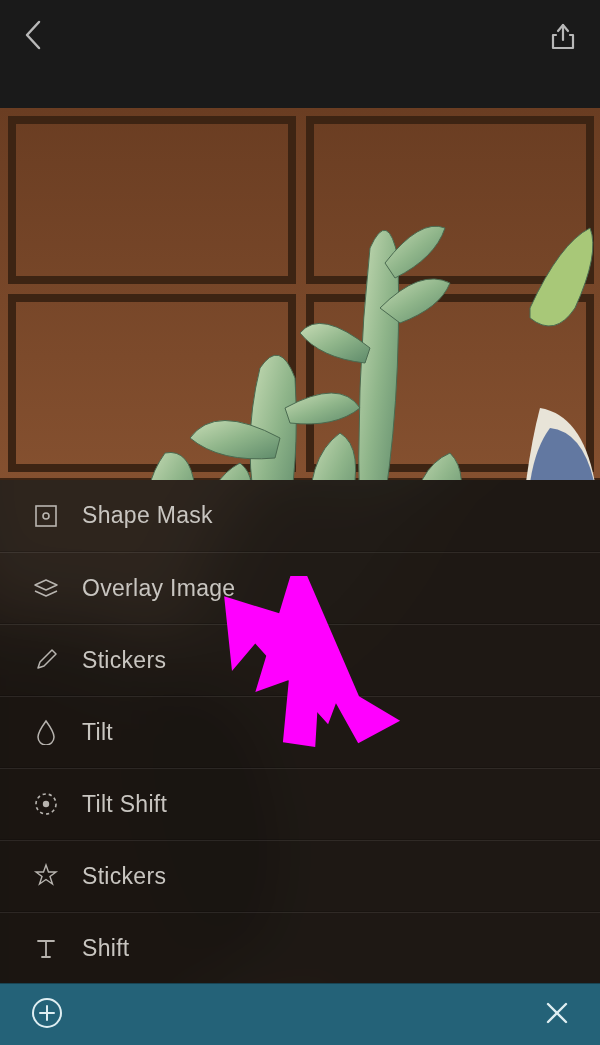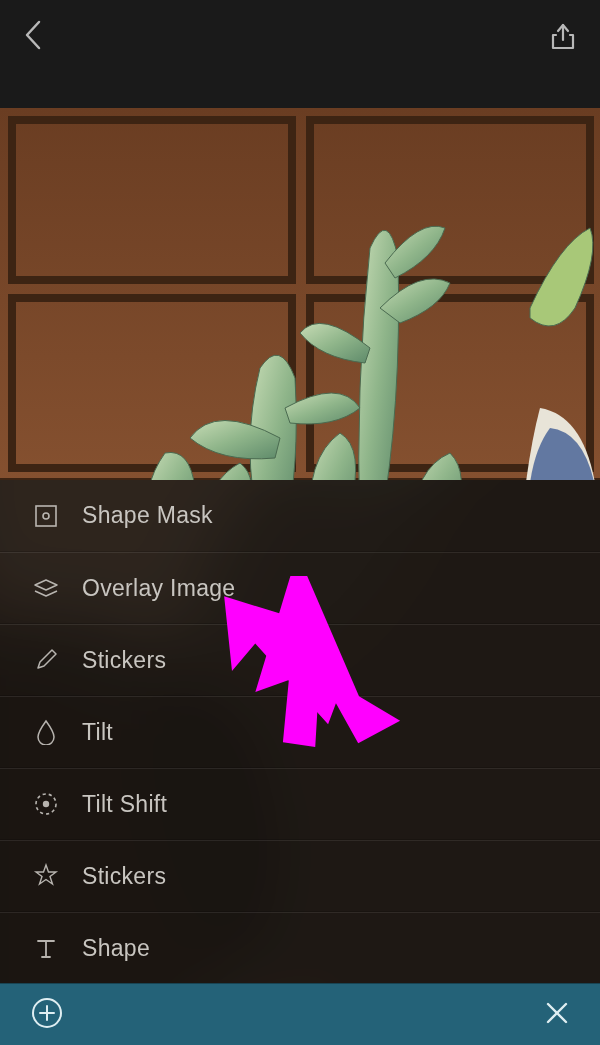"Shape" span { text: Shape -> Shift }
